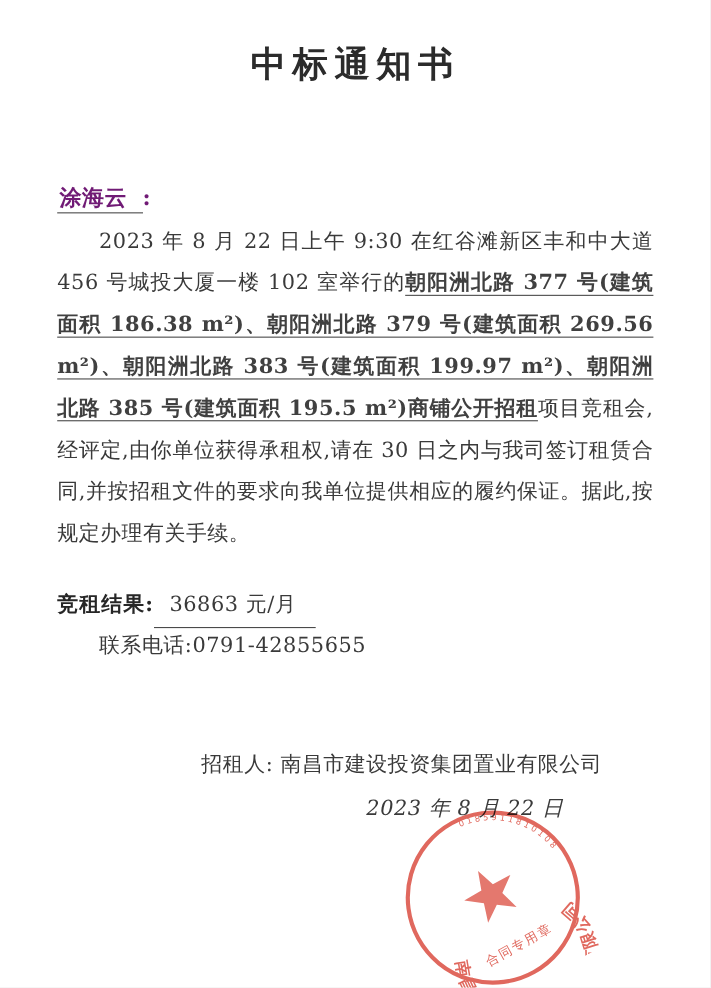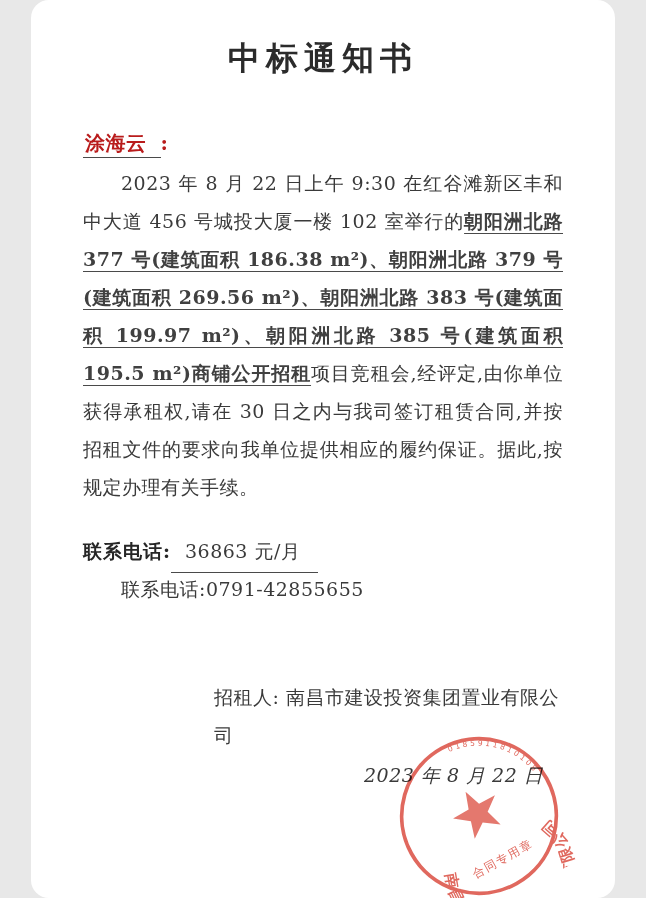"中标通知书" .page { border-radius: 18px -> none; width: 584px -> 646px }
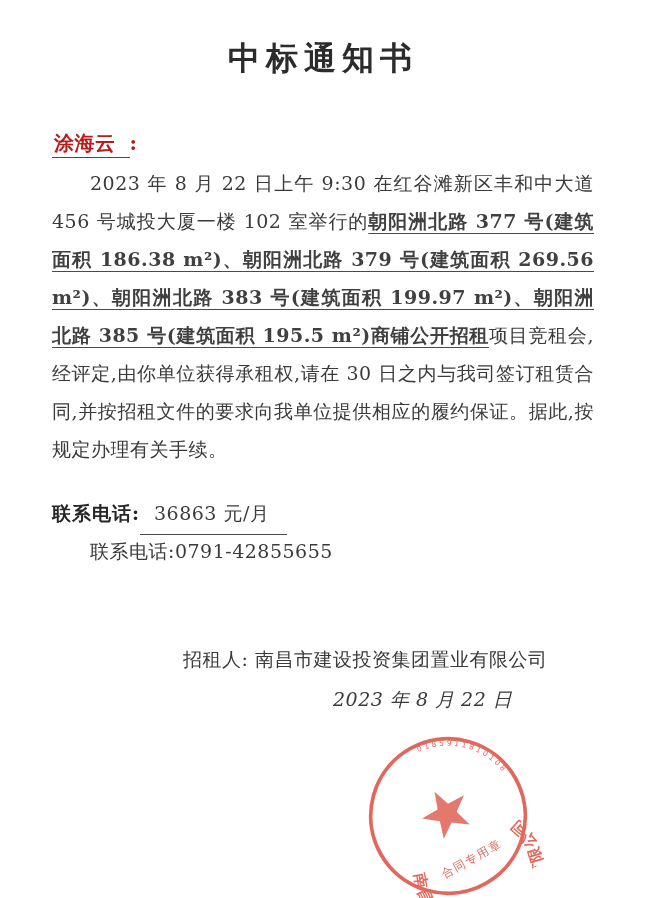"涂海云 :" .addressee { color: #b91c1c -> #701a75; margin-top: 44px -> 80px }
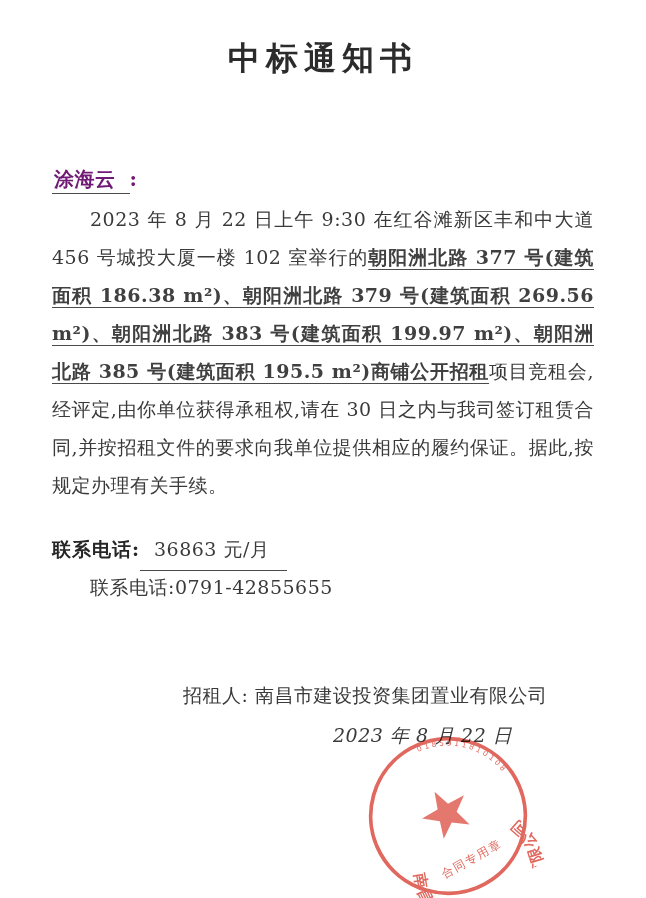"联系电话:" span.result-label { text: 联系电话 -> 竞租结果 }
